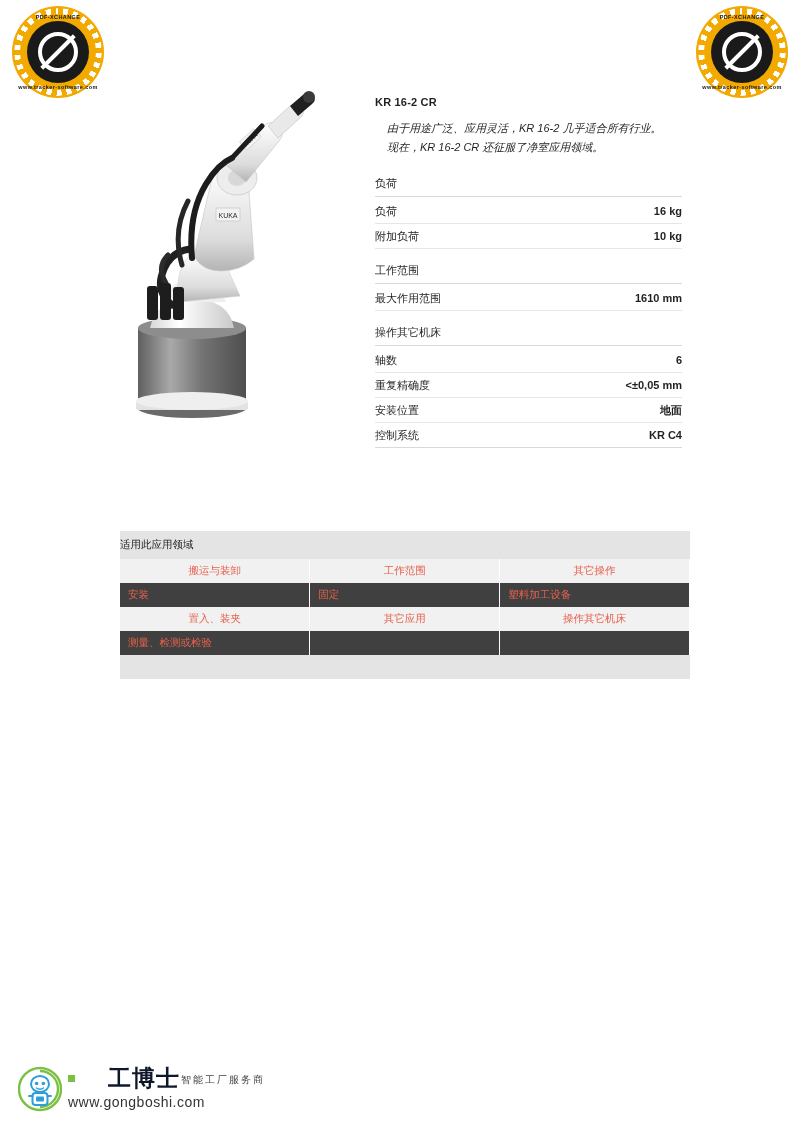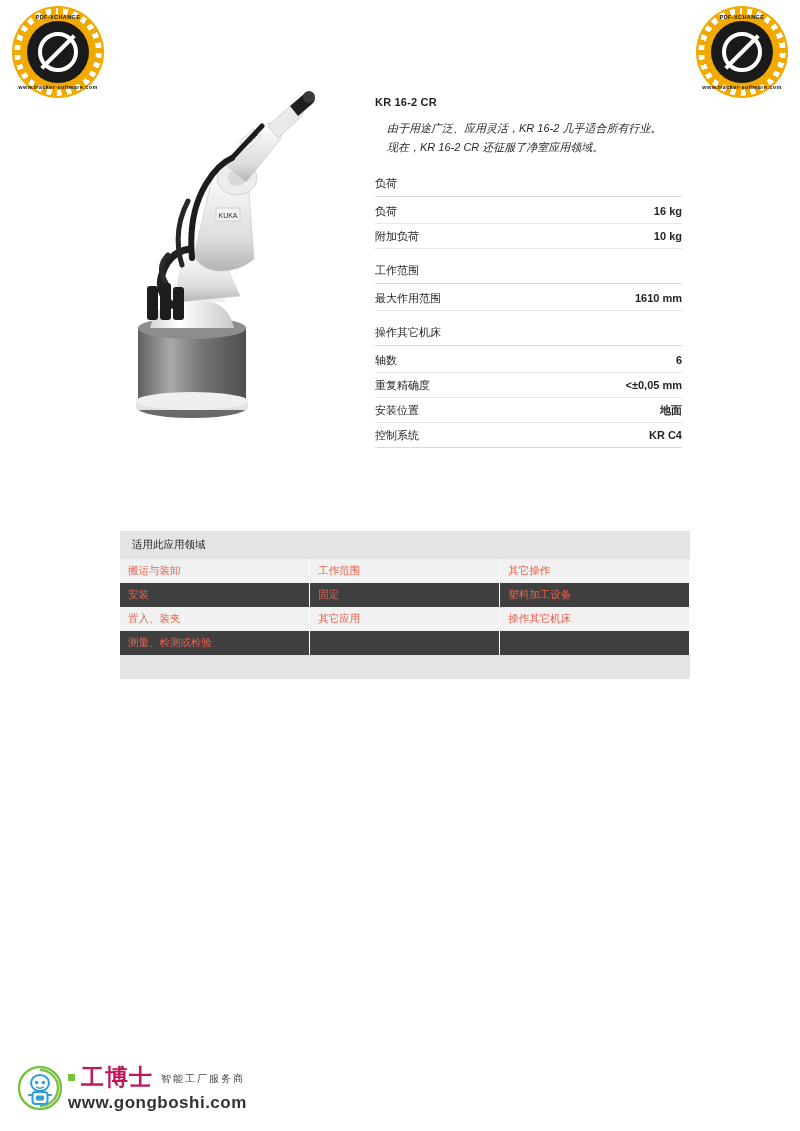"适用此应用领域" .apps-table .apps-header td { padding: 7px 8px 7px 12px -> 7px 8px 7px 0 }
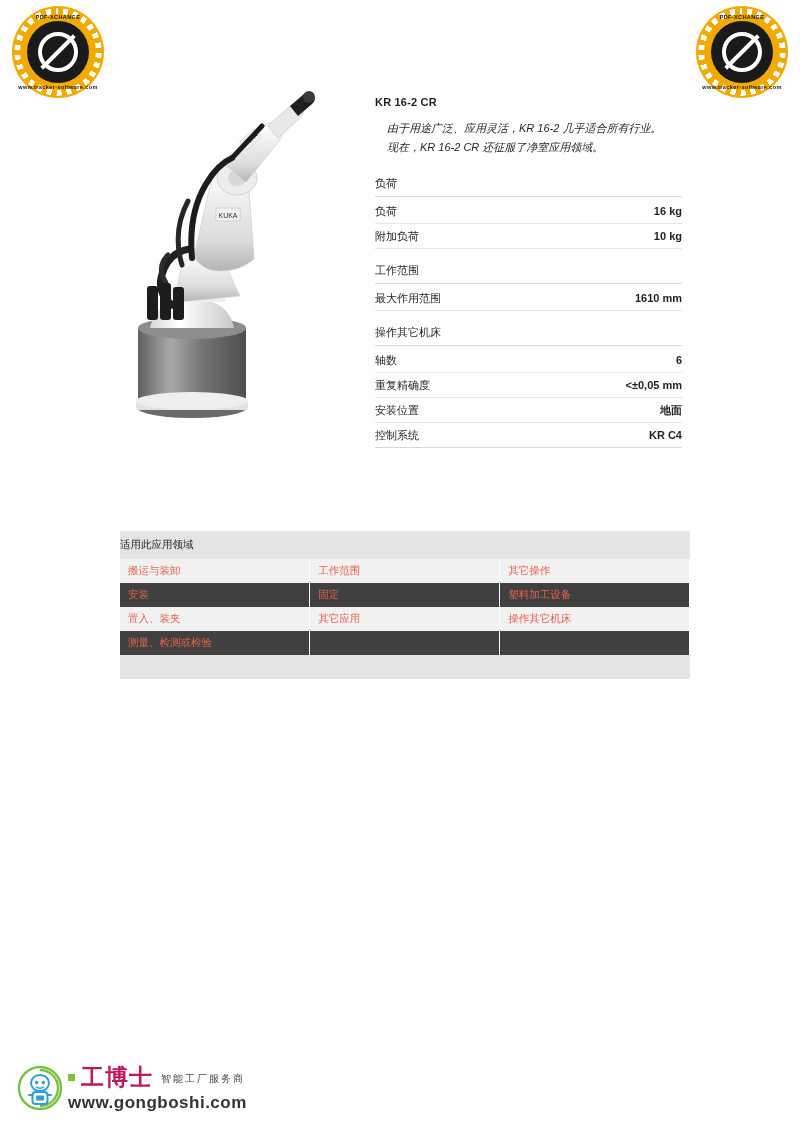"搬运与装卸" .apps-table tr.odd td.cell { text-align: none -> center }
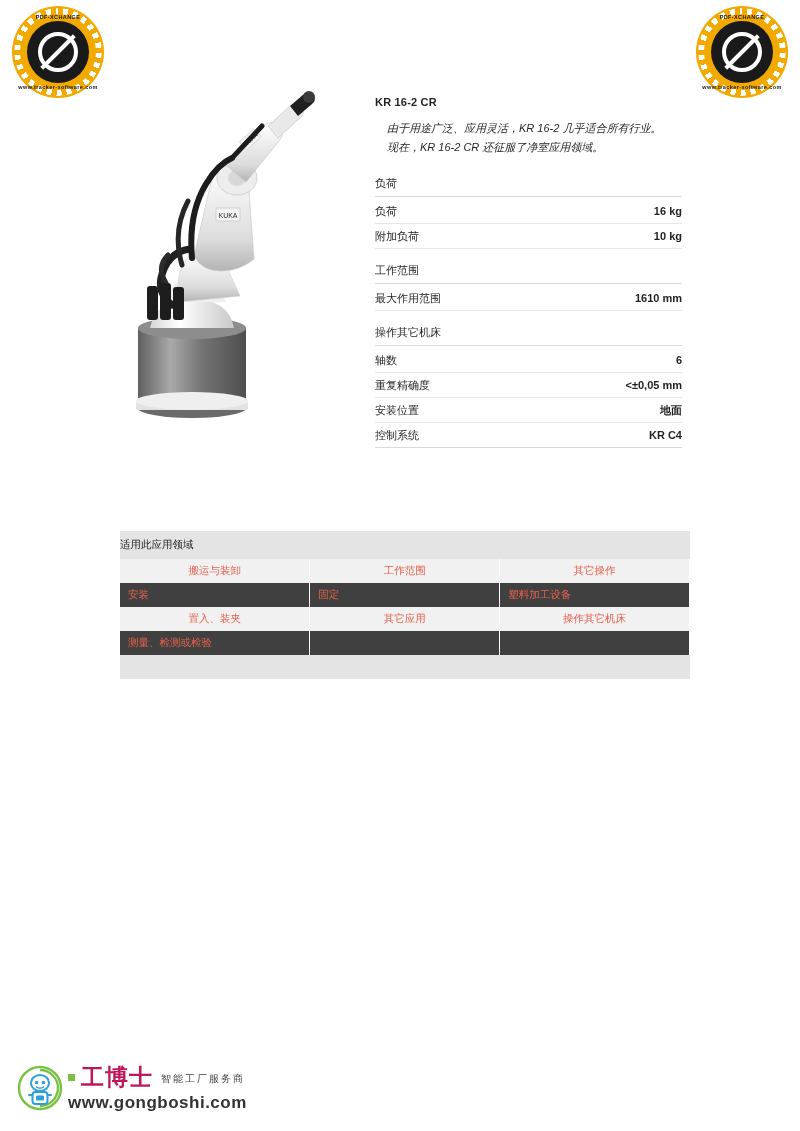"工博士" .footer-title { color: #be185d -> #0f172a; margin-left: none -> 27px }
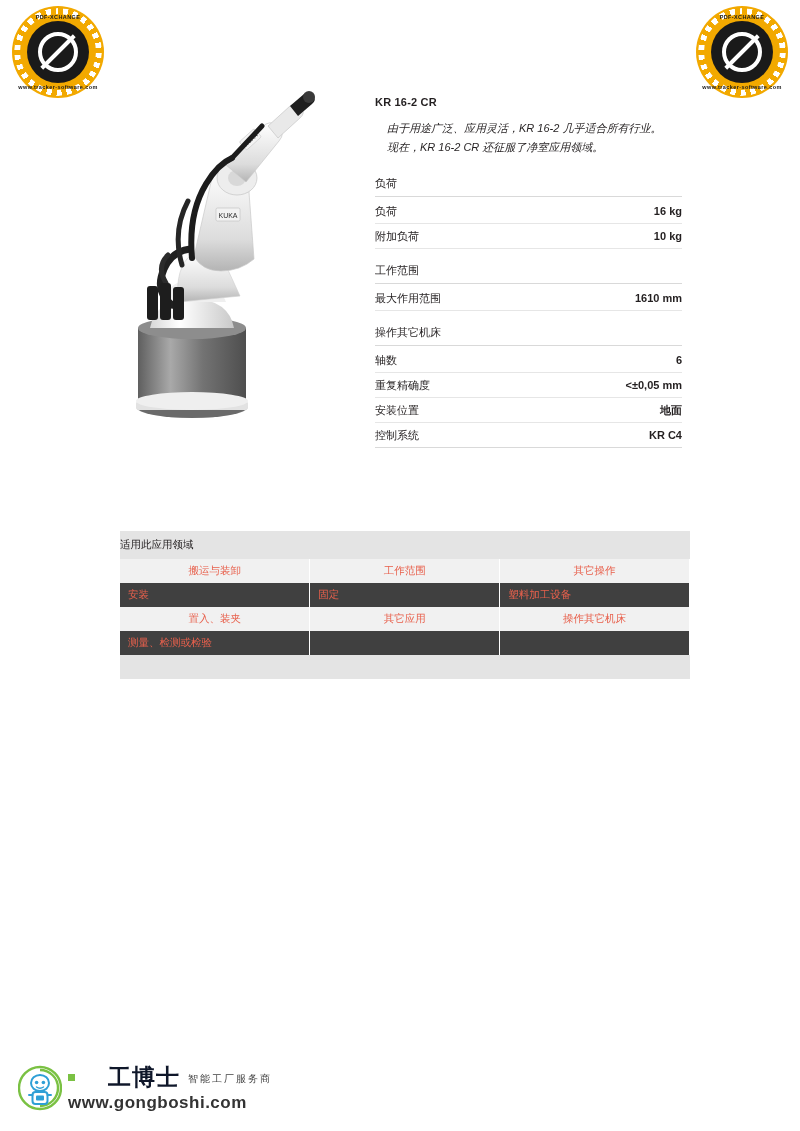"智能工厂服务商" span.footer-sub { margin-left: 8px -> 1px }
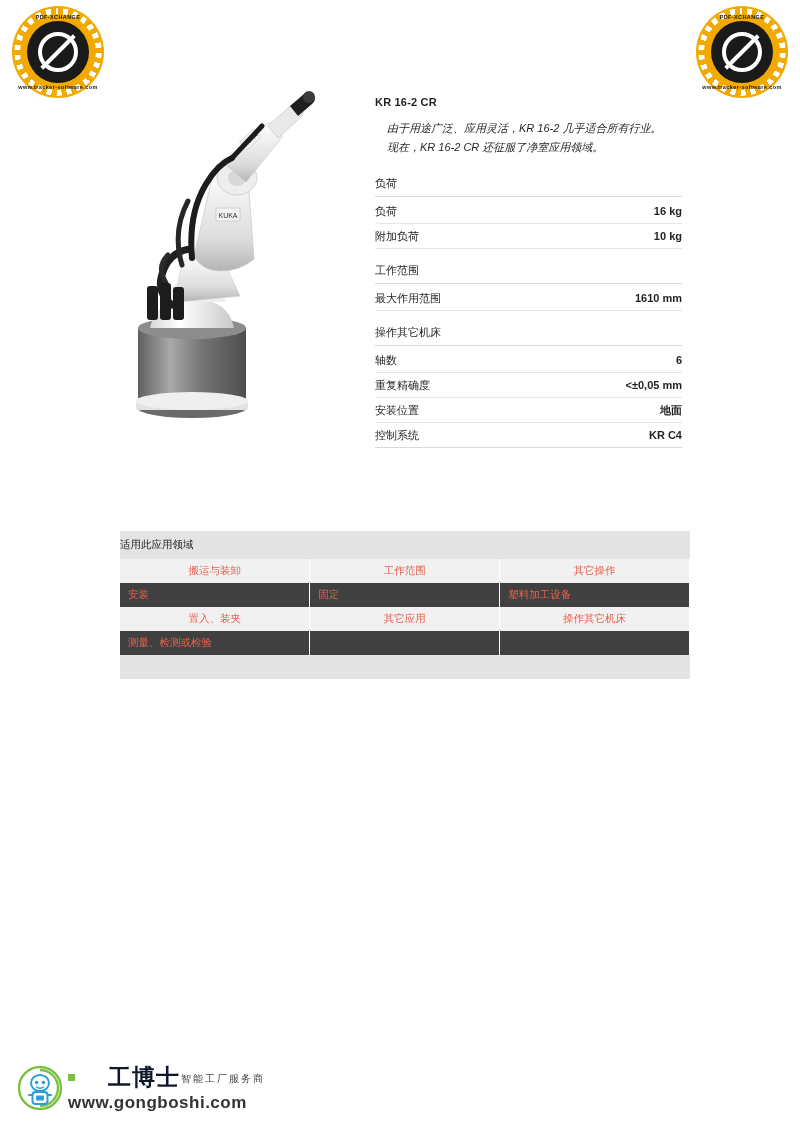"www.gongboshi.com" .footer-url { font-size: 17px -> 14px; font-weight: bold -> none }
